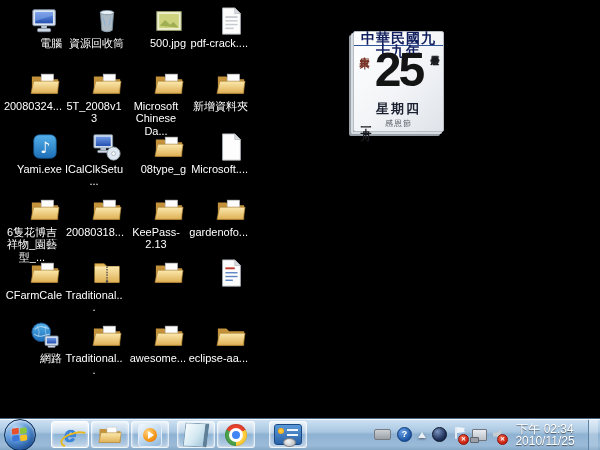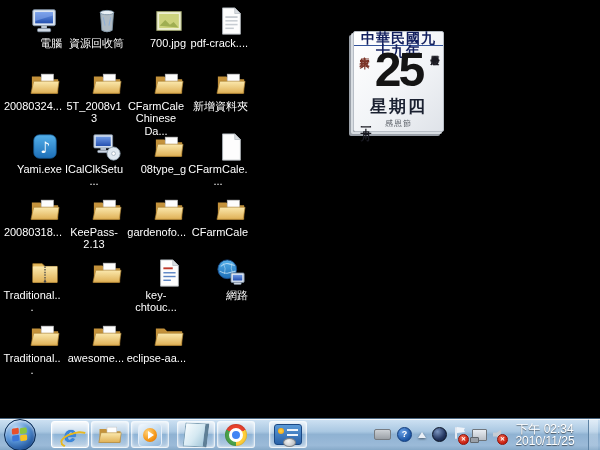"700.jpg" div.lbl { text: 700.jpg -> 500.jpg }
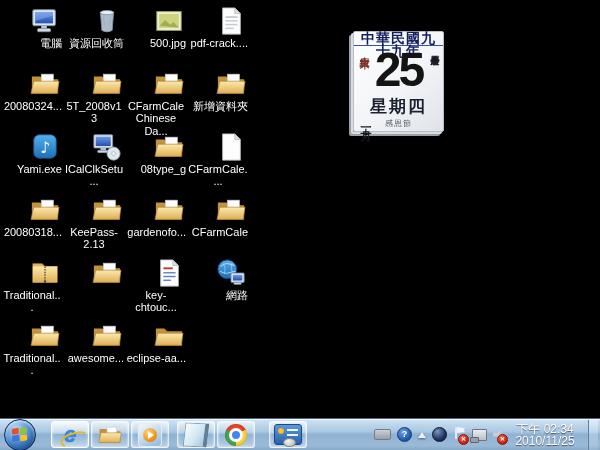"CFarmCale Chinese Da..." div.lbl { text: CFarmCale -> Microsoft }
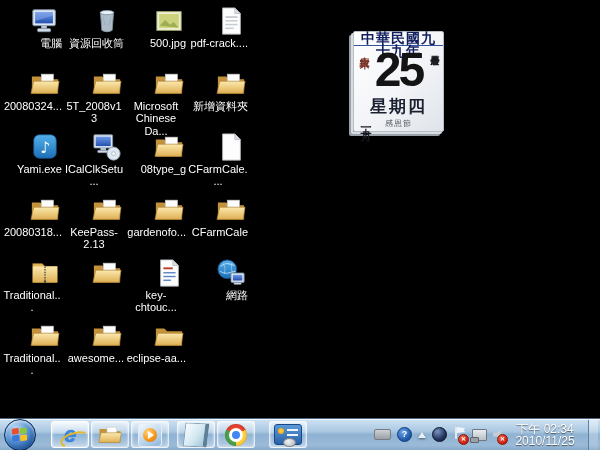"星期四" .cal-weekday { font-size: 17px -> 13px }
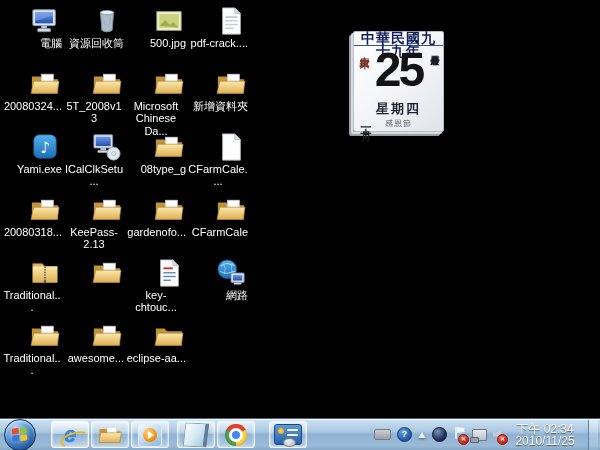"CFarmCale...." div.lbl { text: CFarmCale -> Microsoft }
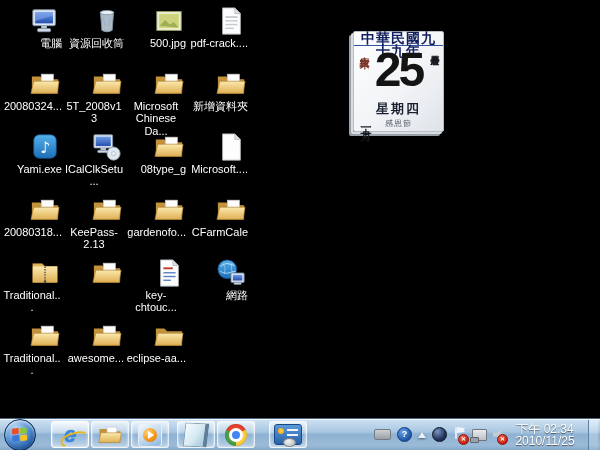"6隻花博吉祥物_園藝型_..." div.cell { html: none -> <div> <svg> <use></use> </svg> <div>6隻花博吉祥物_園藝型_...</div> </div> }
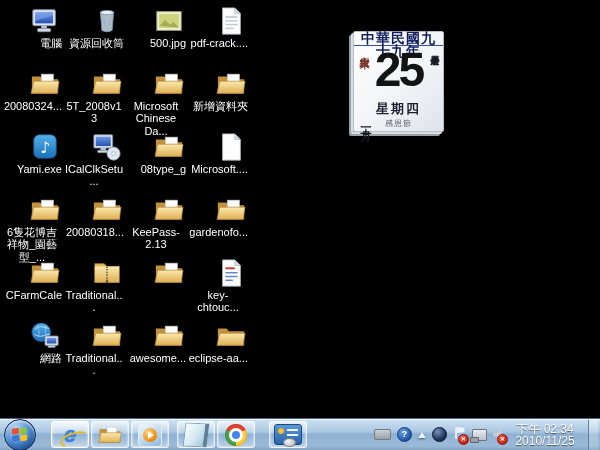"key-chtouc..." div.lbl { html: <div>key-chtouc...</div> -> none }
